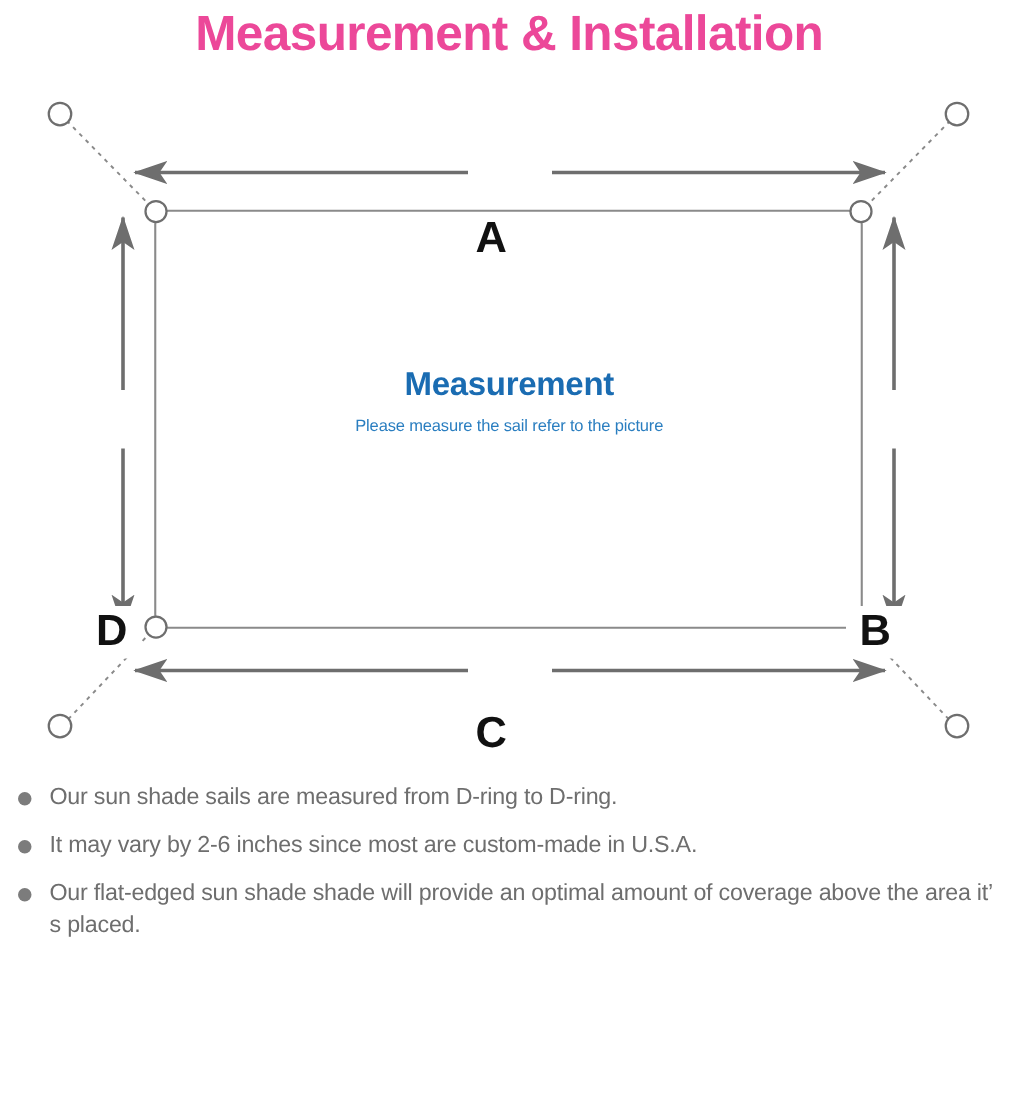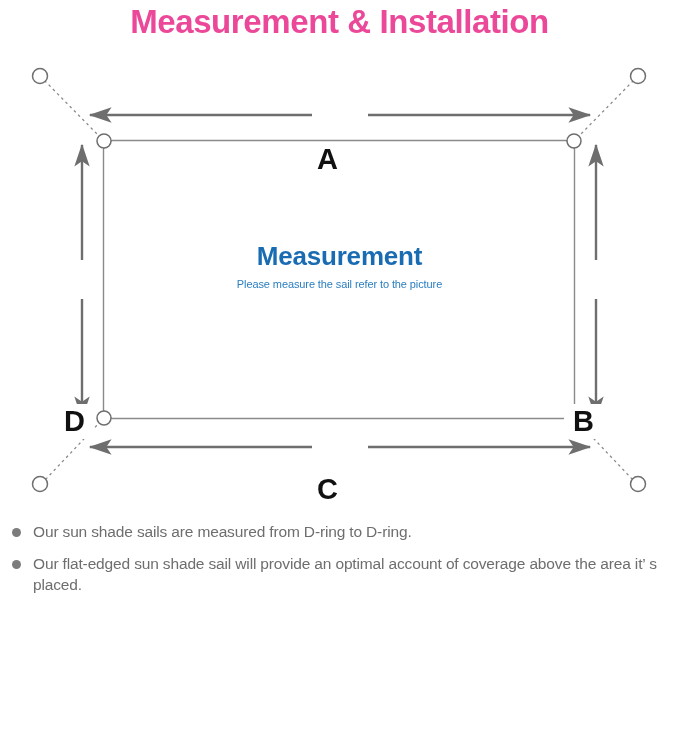"Measurement" .center-label .main { font-size: 26px -> 22px }
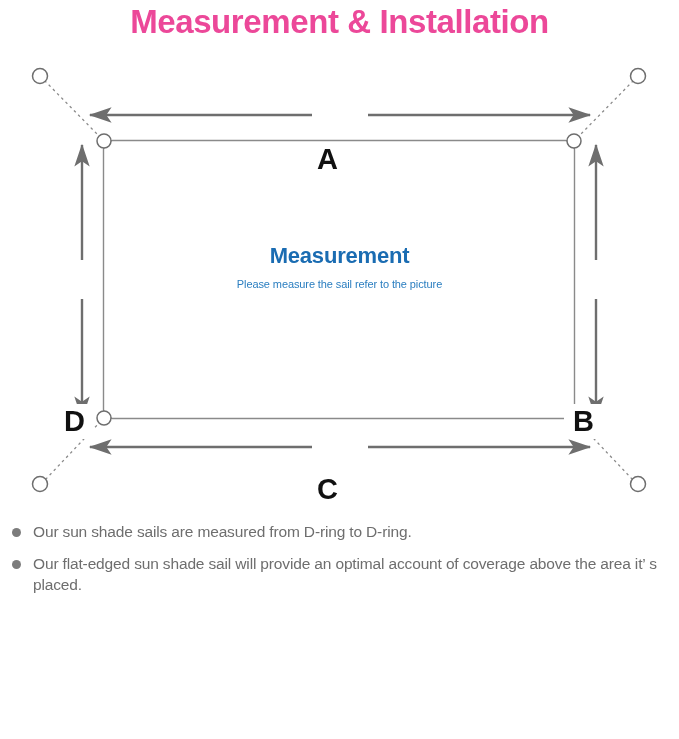"It may vary by 2-6" div.note-row { html: none -> <div> <span></span> <span>It may vary by 2-6 inches since most are custom-made in U.S.A.</span> </div> }
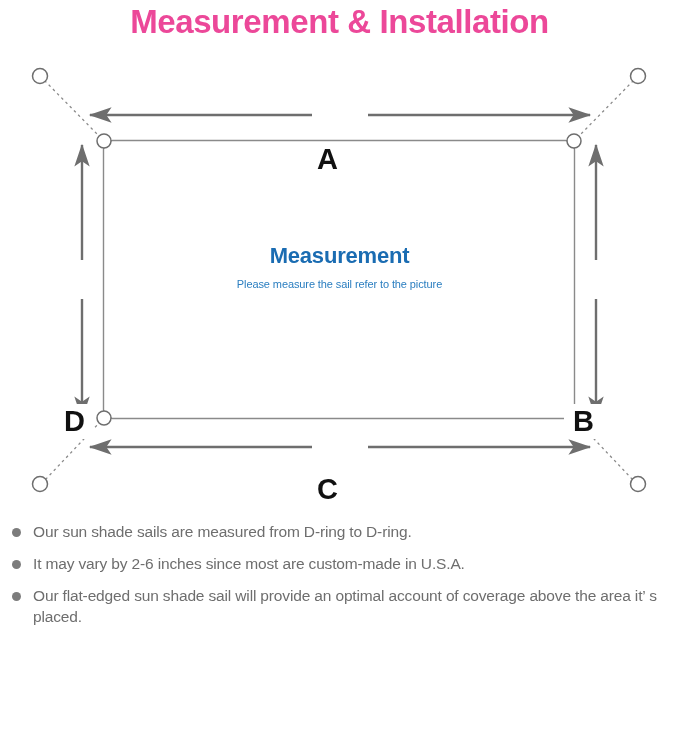"Our flat-edged sun shade sail" span.note-text { text: sail will provide an optimal account -> shade will provide an optimal amount }
